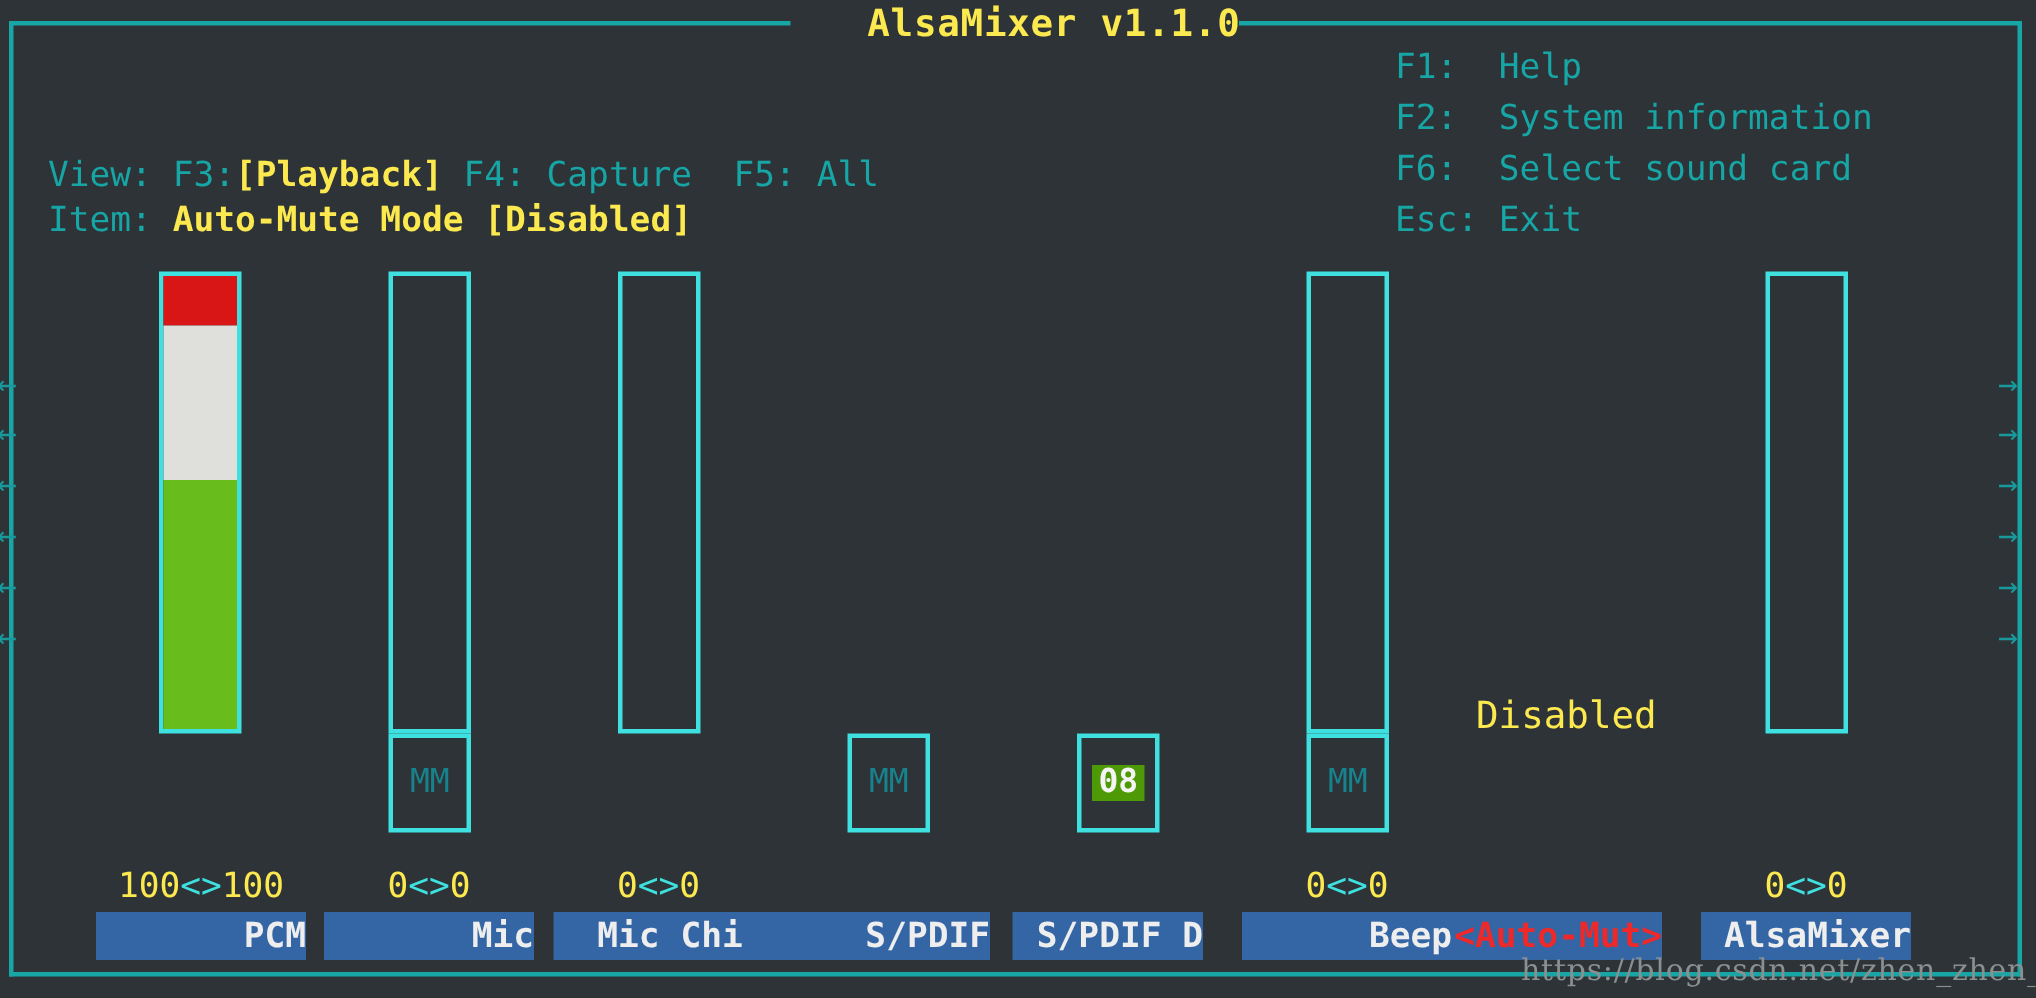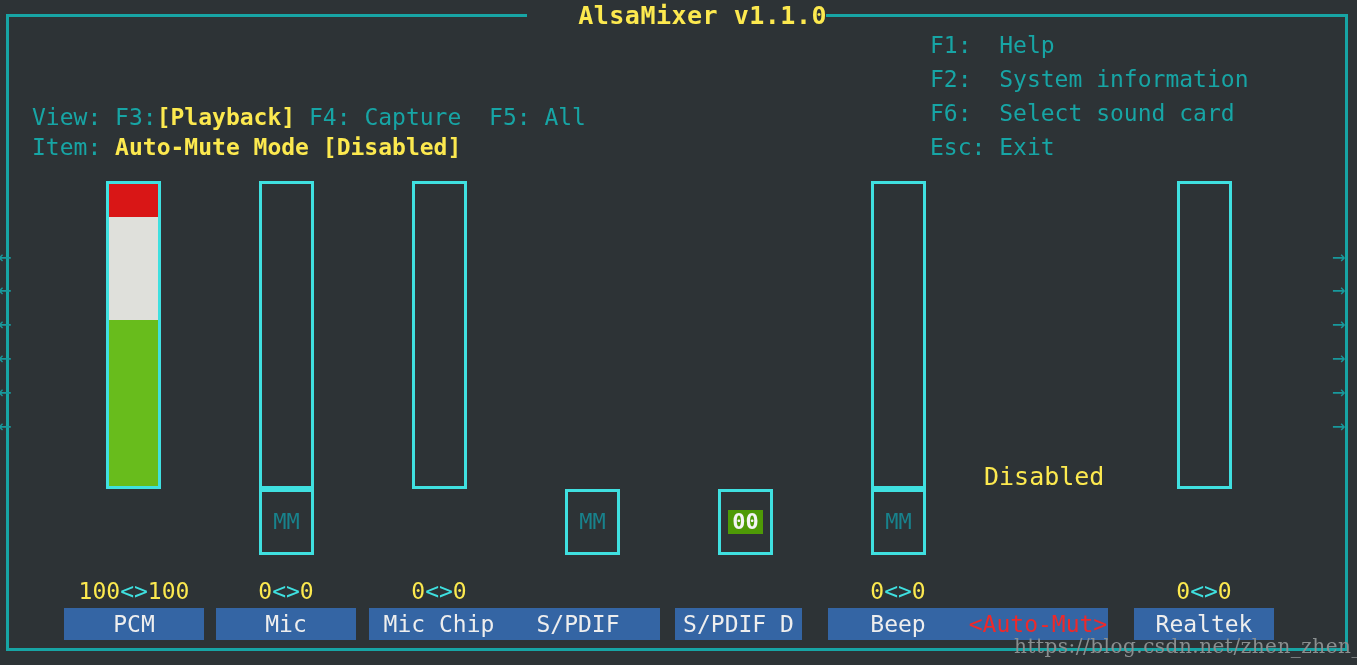"00" span.mm-inner { text: 00 -> 08 }
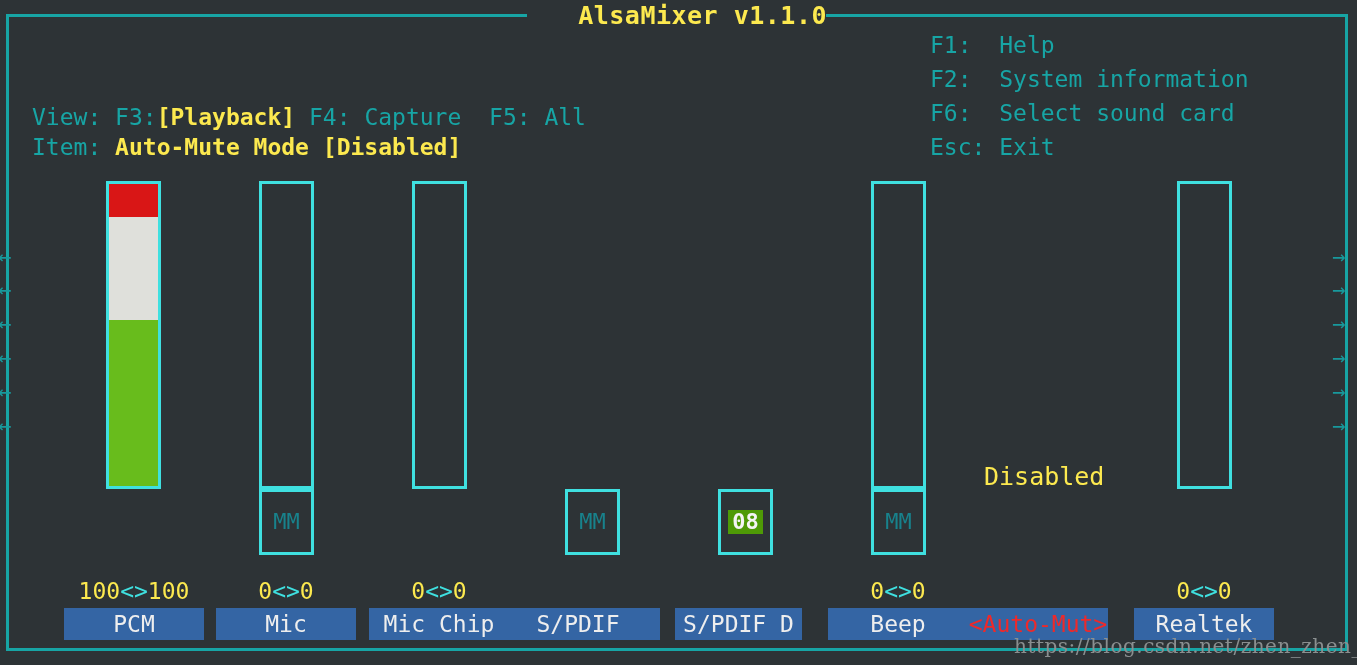"PCM" .namebox { font-weight: normal -> bold; text-align: center -> right }
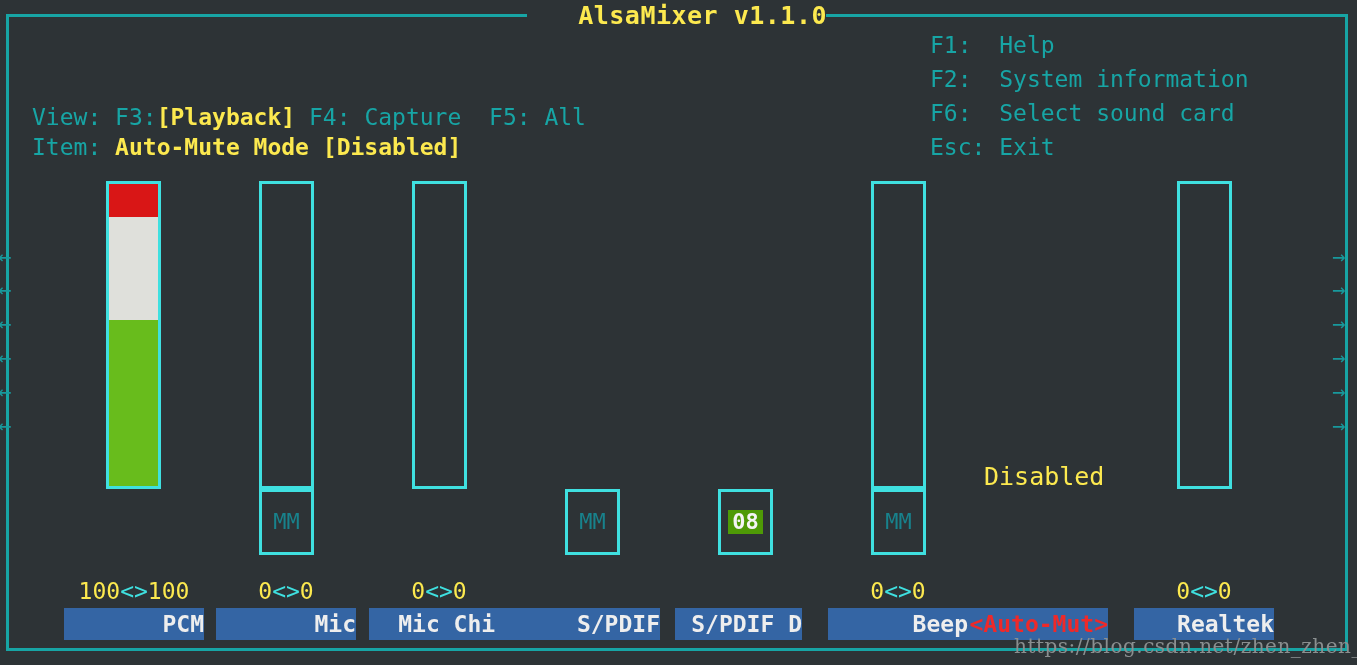"Realtek" div.namebox { text: Realtek -> AlsaMixer }
